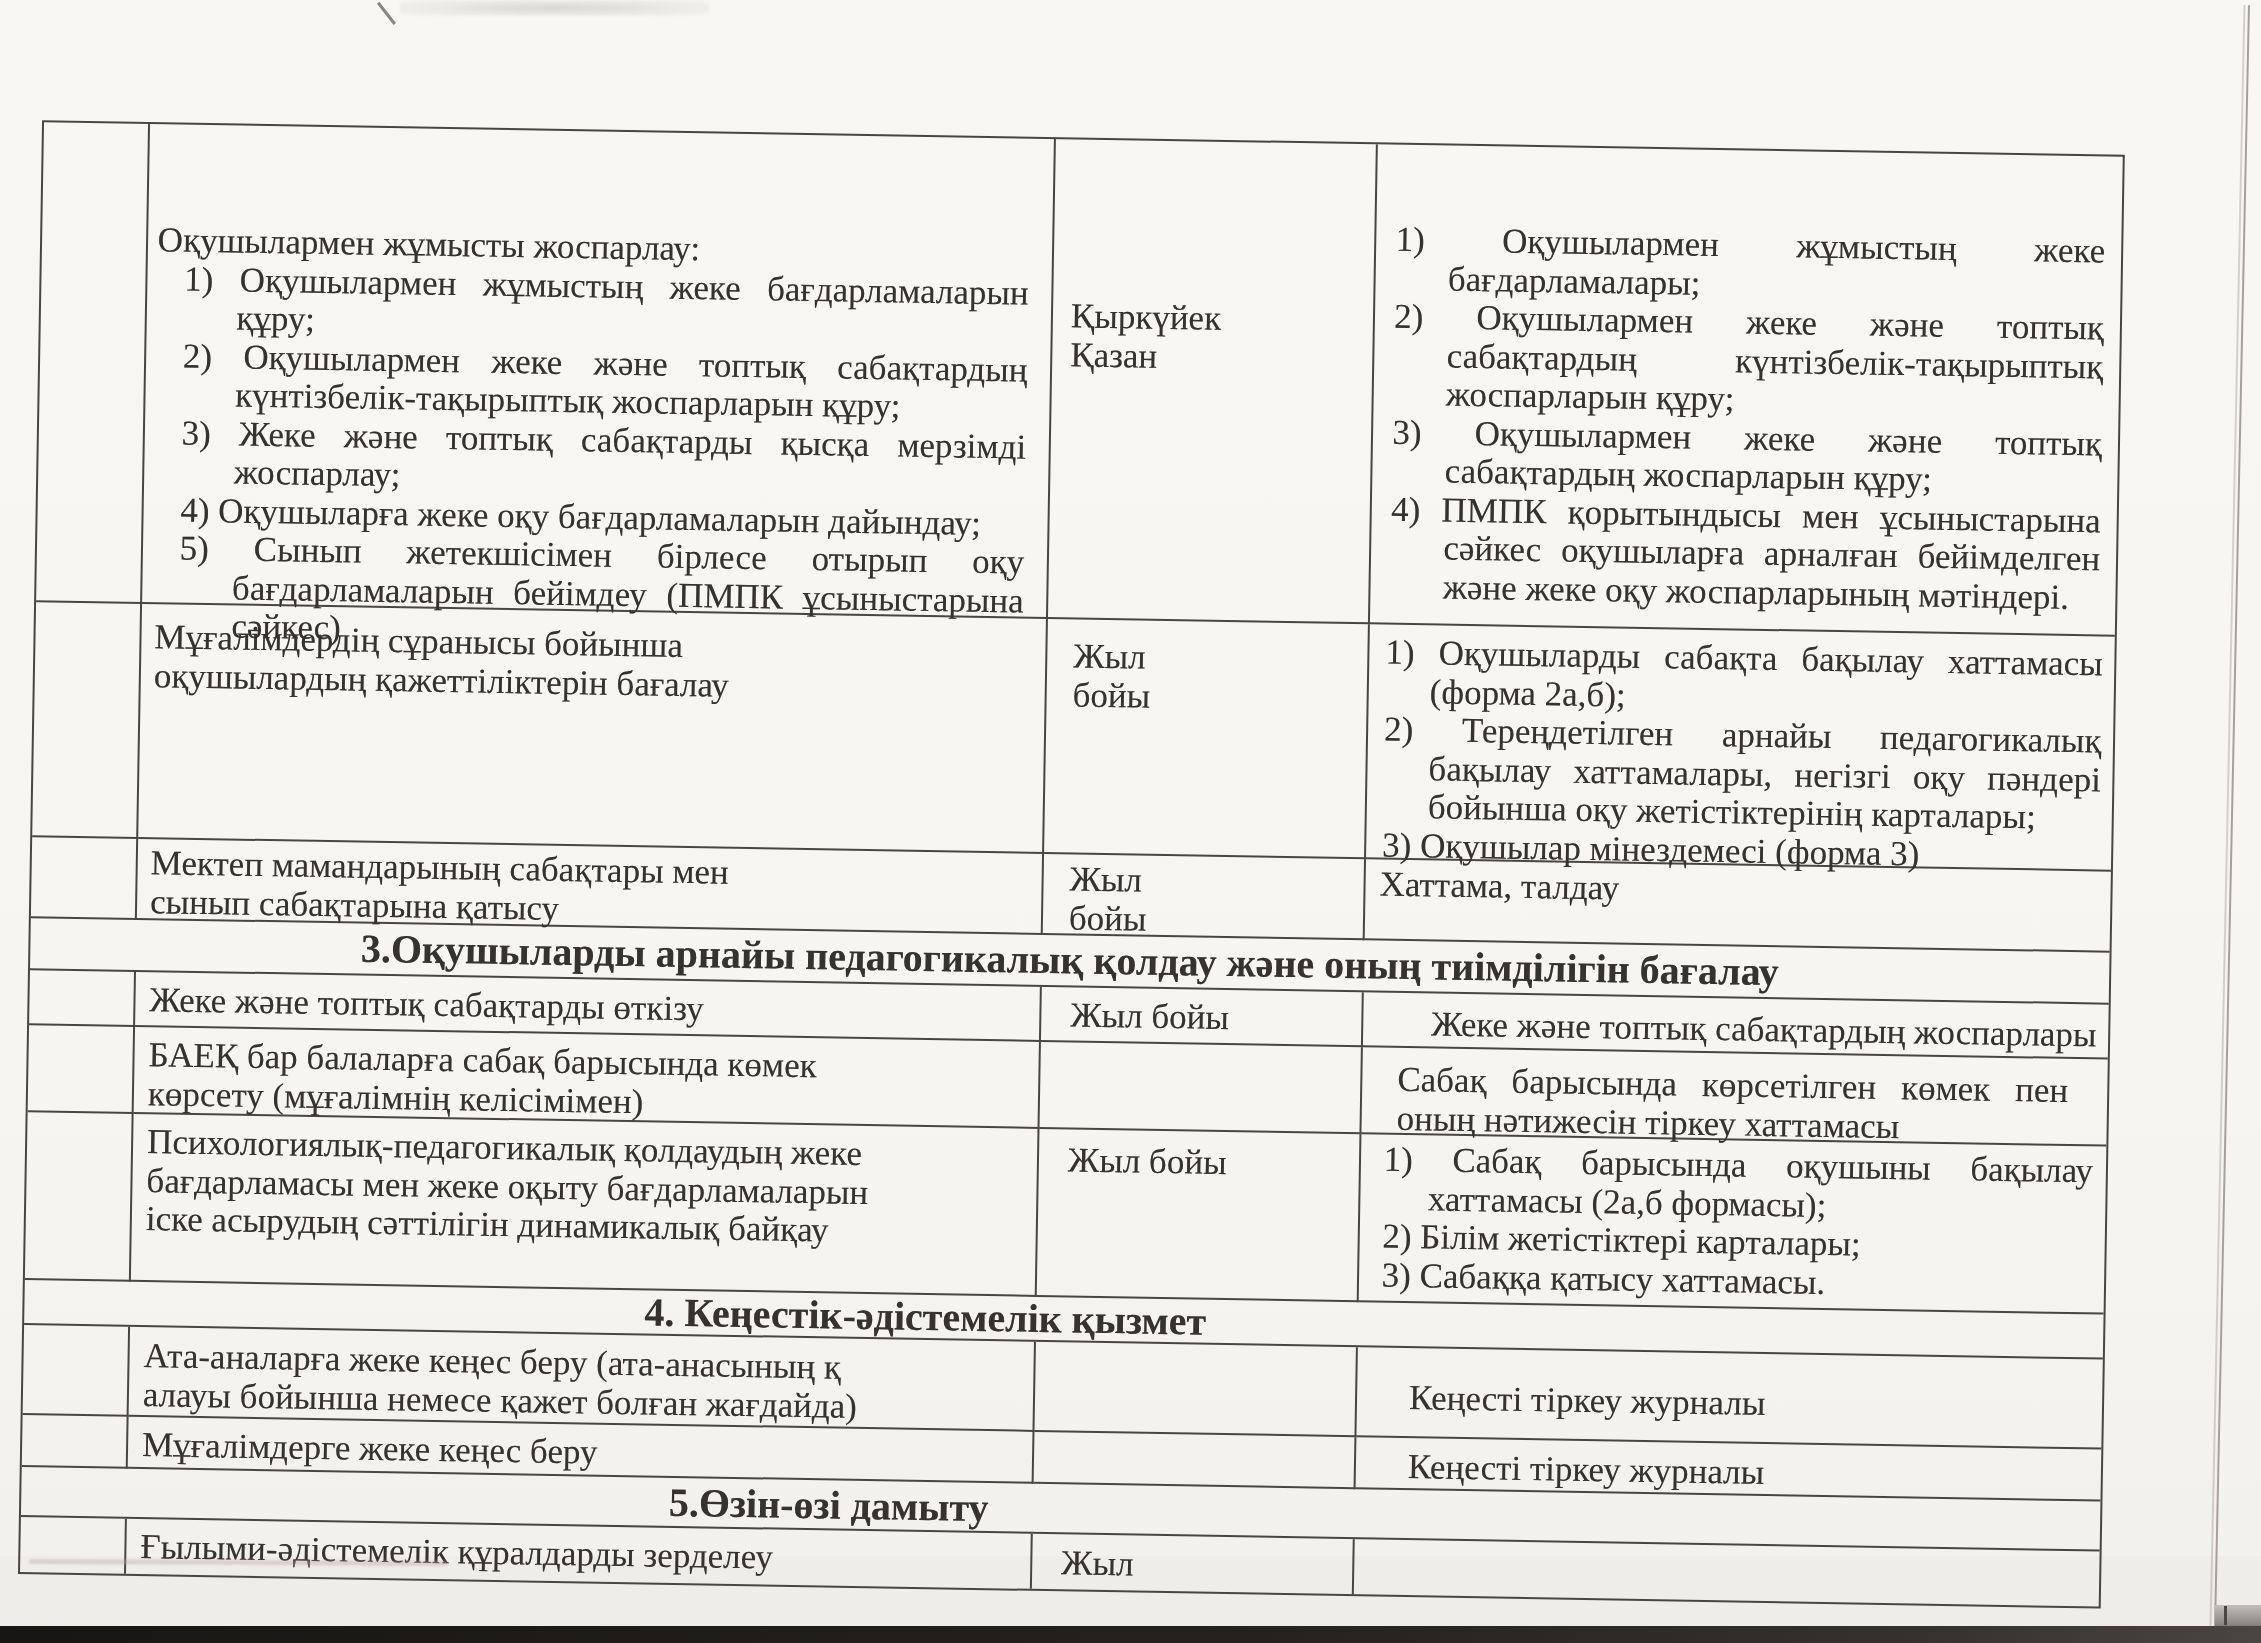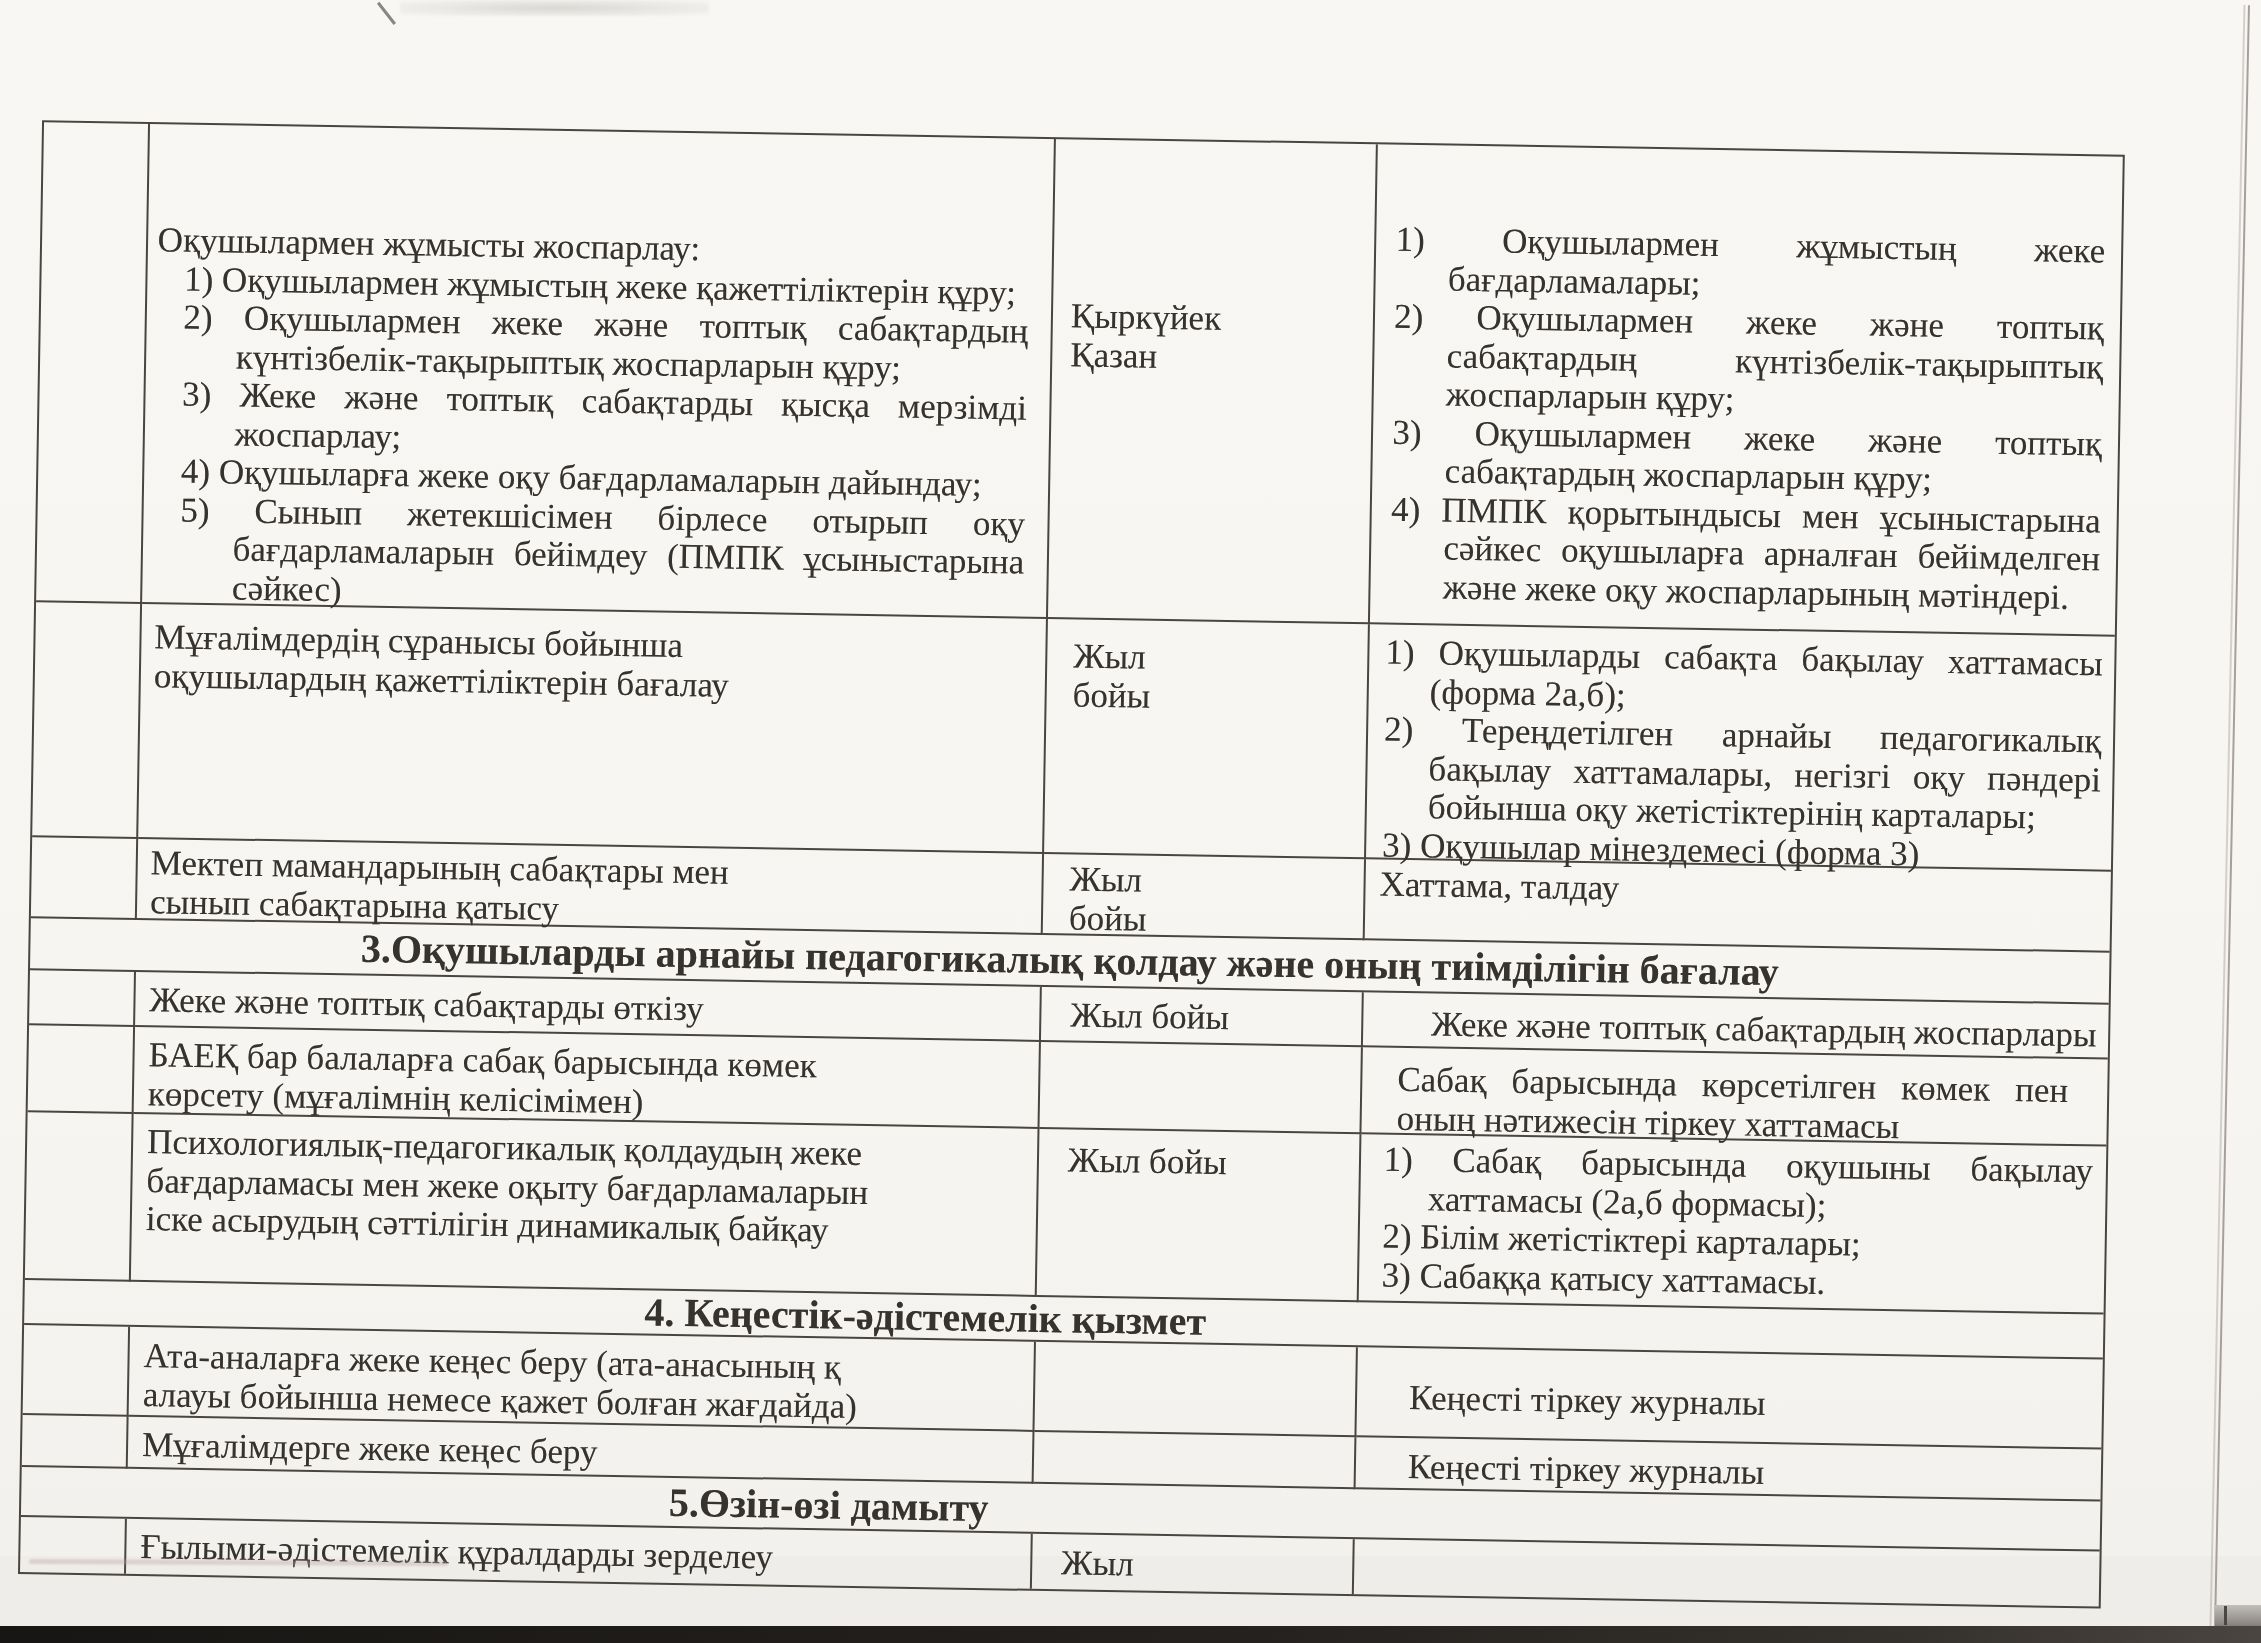"Оқушылармен жұмыстың жеке қажеттіліктерін құру;" span { text: қажеттіліктерін -> бағдарламаларын }
